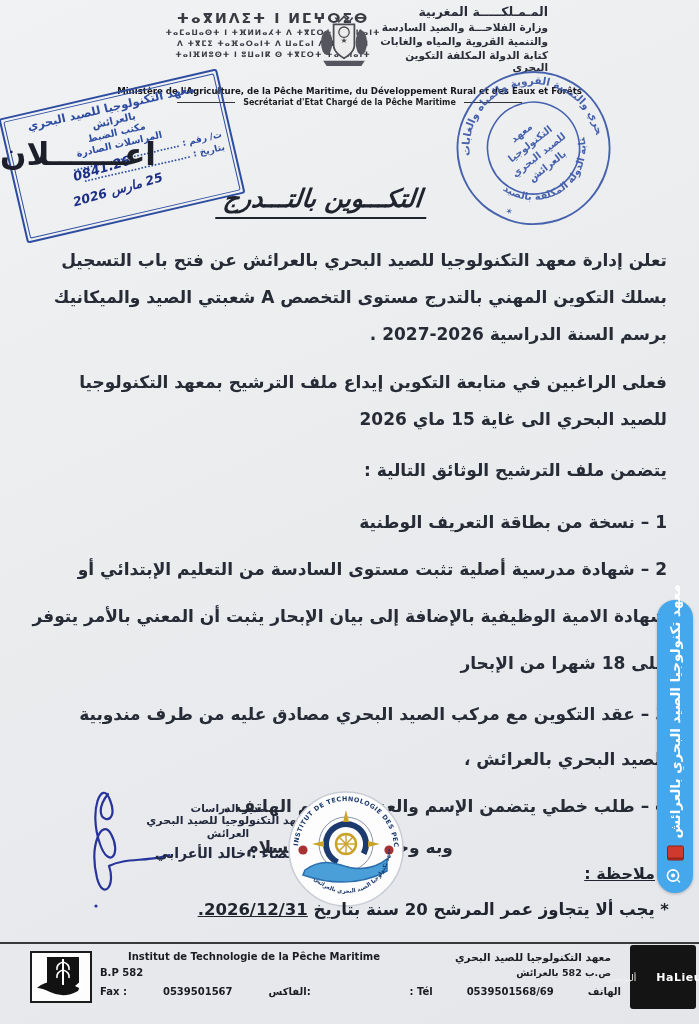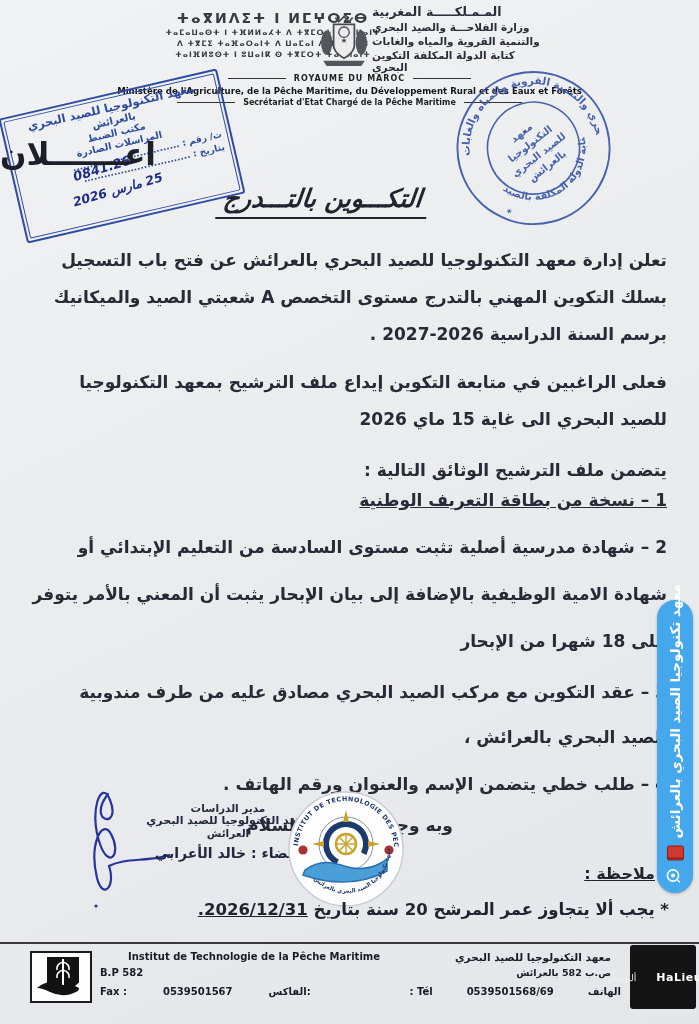"المـمـلكـــــة المغربية" .hdr-ar { text-align: left -> right }
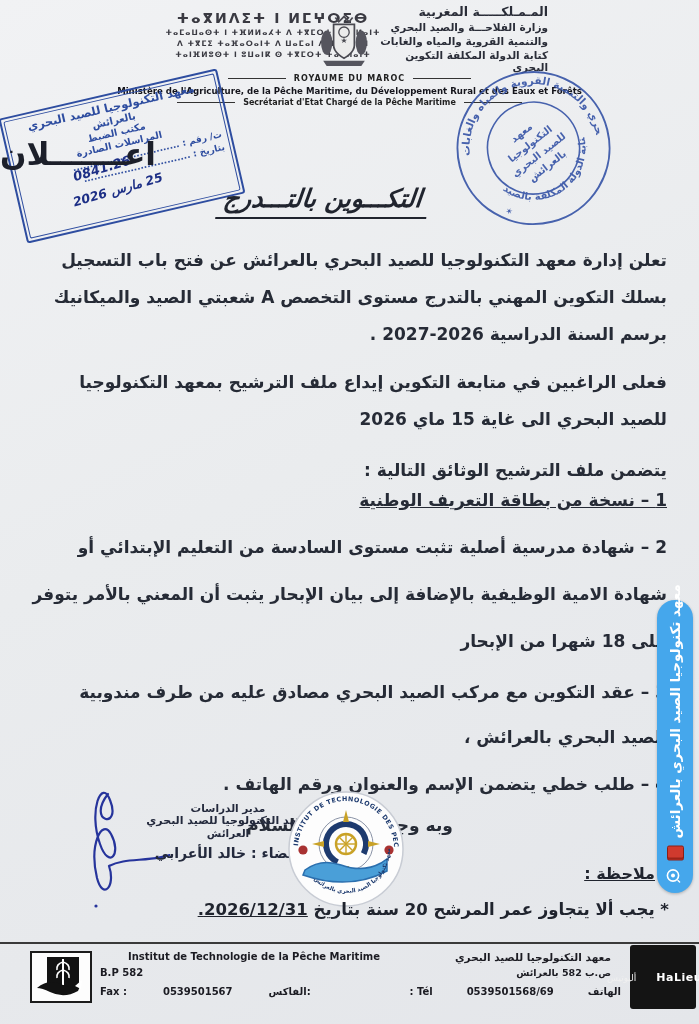"وزارة الفلاحـــة والصيد البحري" div.as { text: البحري -> السادسة }
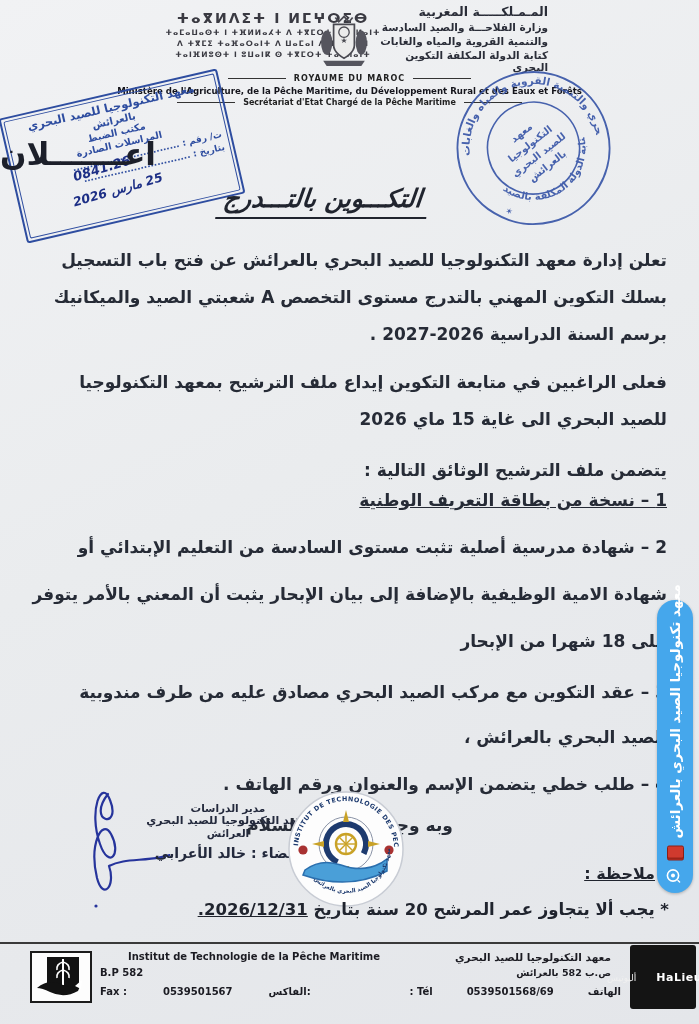"ROYAUME DU MAROC" div.royaume { html: <div> <span></span> <span>ROYAUME DU MAROC</span> <span></span> </div> -> none }
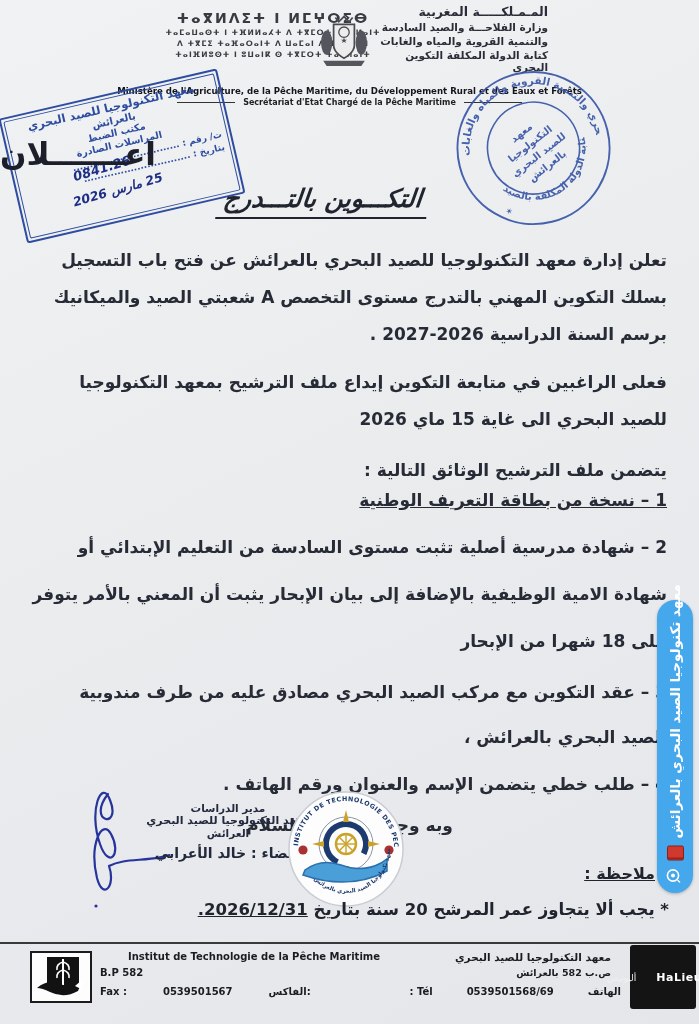"1 – نسخة من بطاقة" .body .li1 { margin-top: 0 -> 22px; text-decoration: underline -> none }
